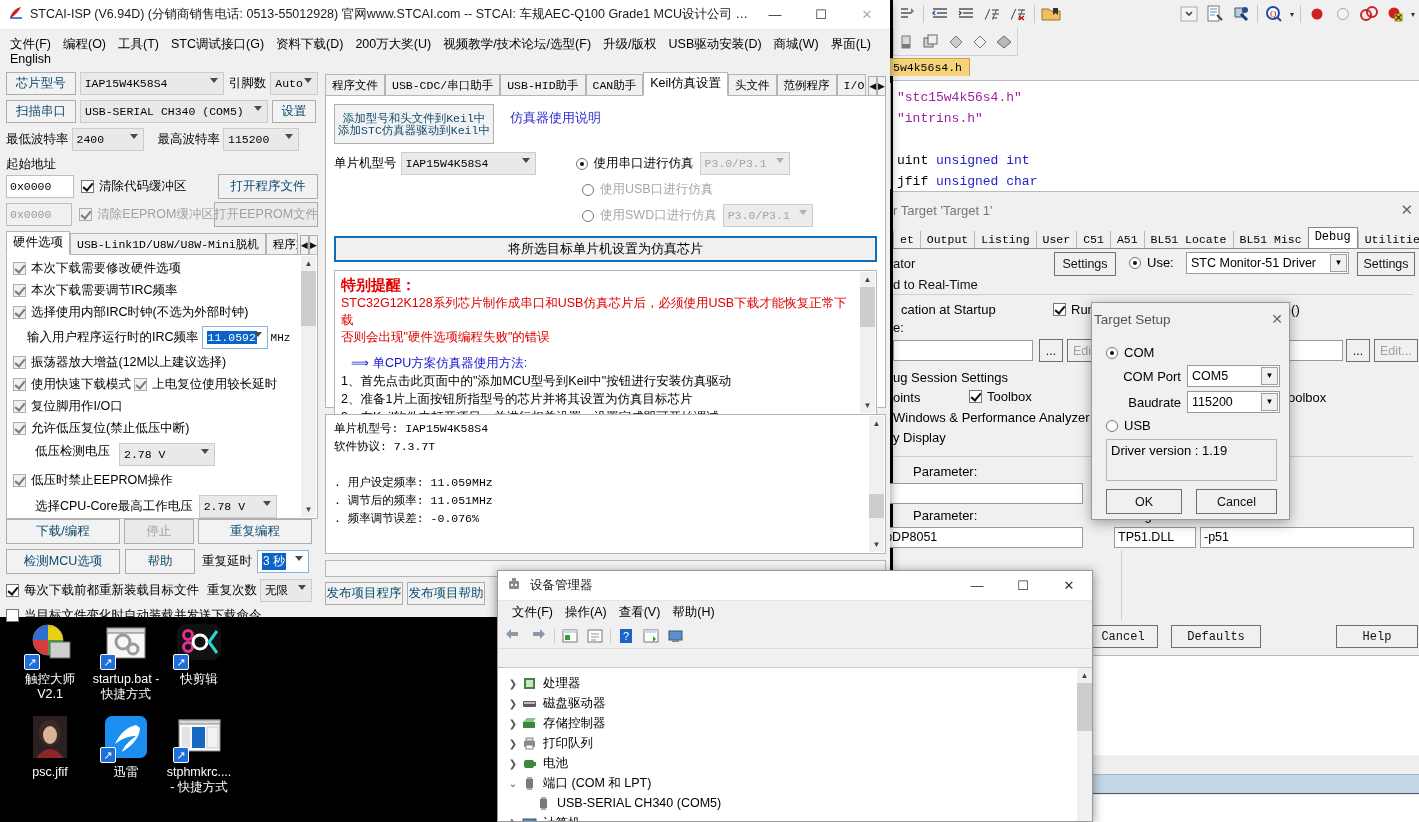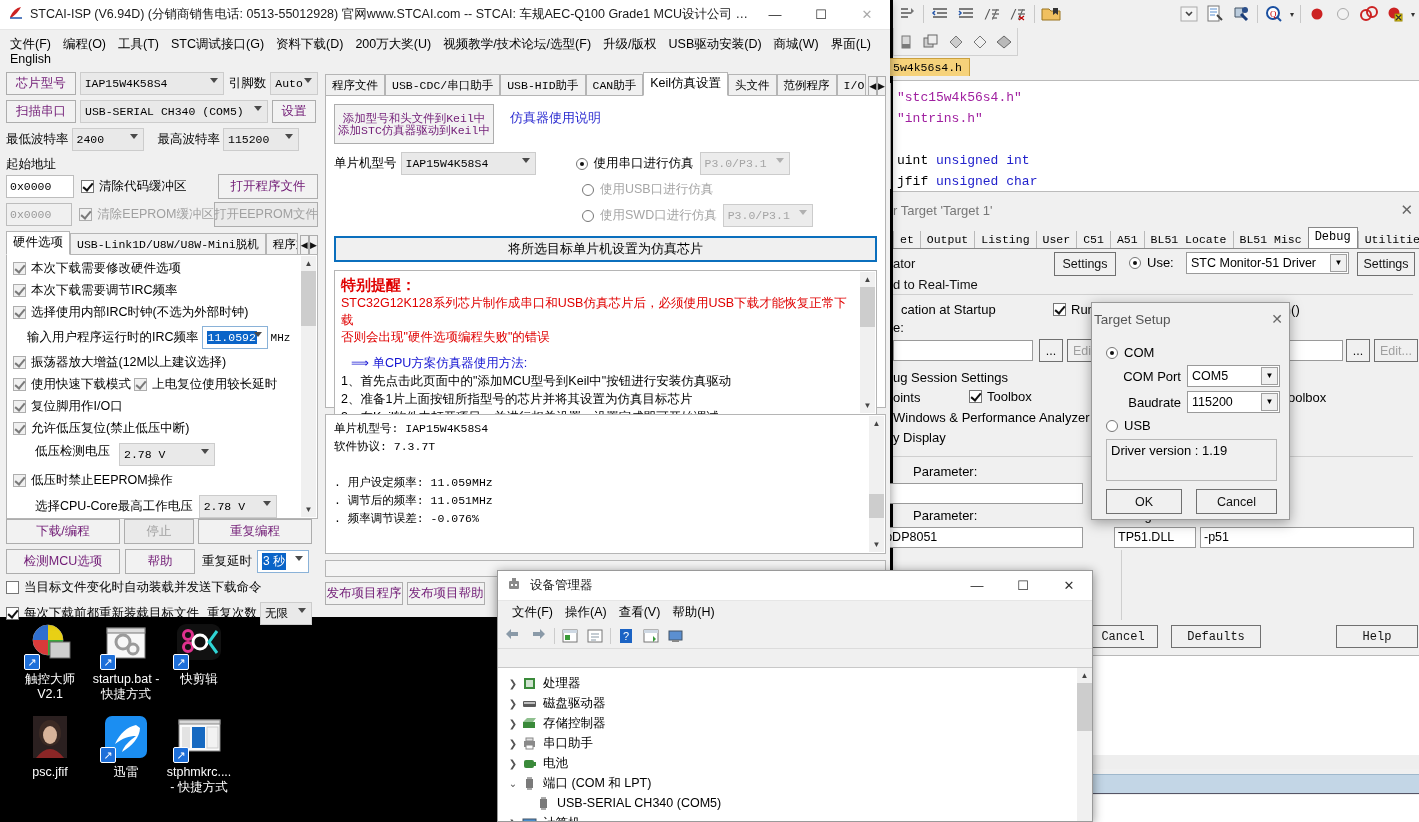"芯片型号" .lbtn { color: #701a75 -> #0c4a6e }
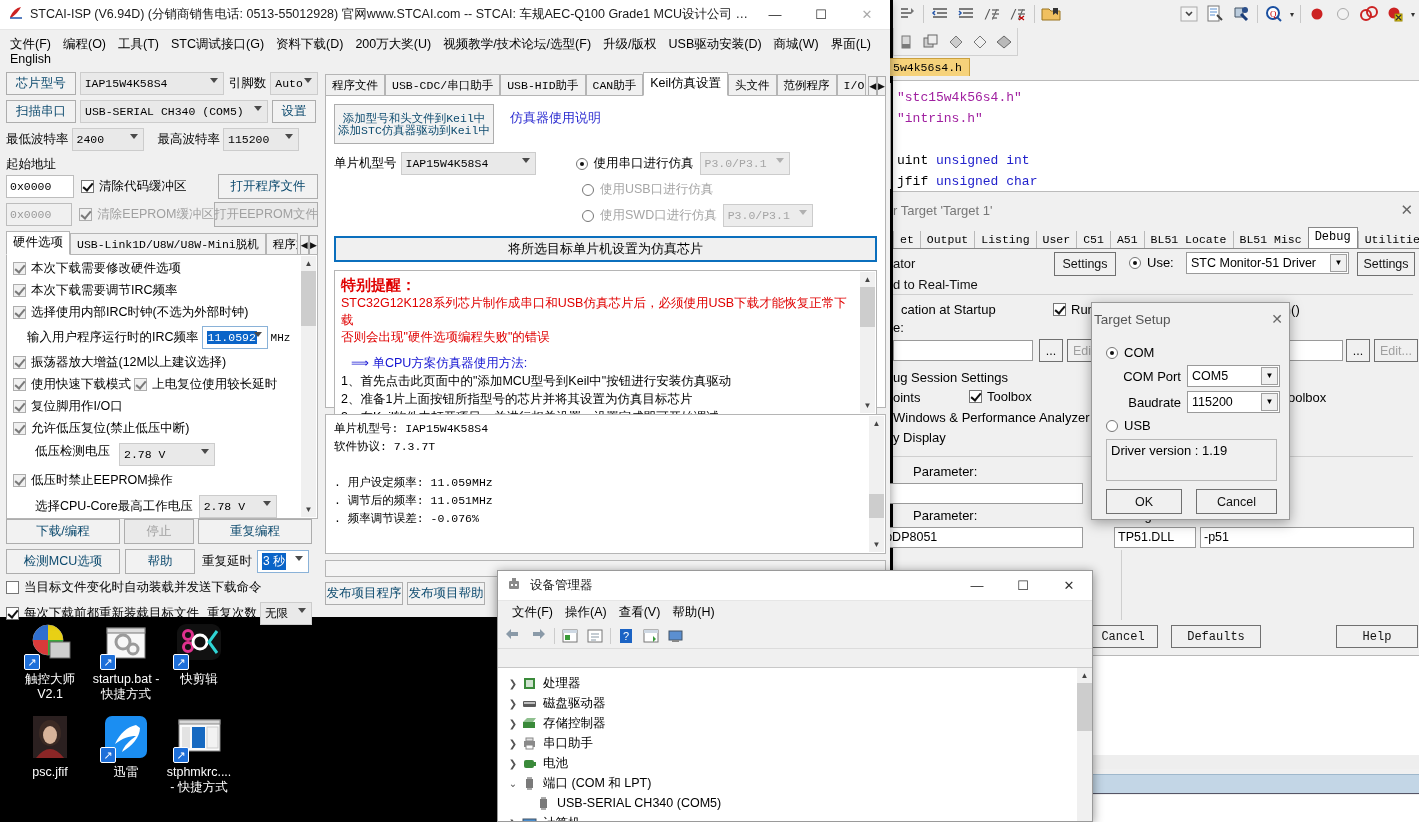"当目标文件变化时自动装载并发送下载命令" div { order: before "每次下载前都重新装载目标文件" -> after "每次下载前都重新装载目标文件" }
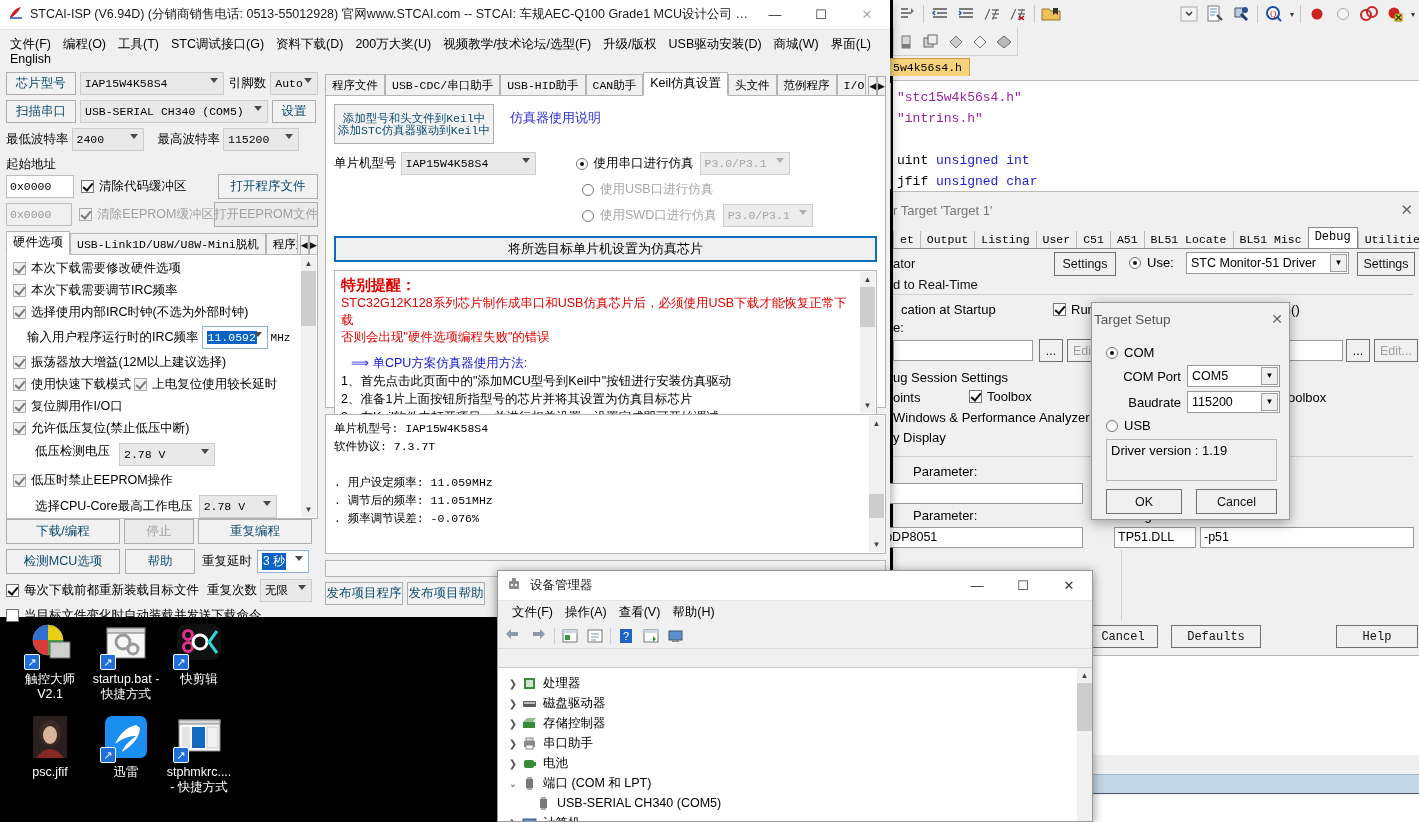"串口助手" span { text: 串口助手 -> 打印队列 }
